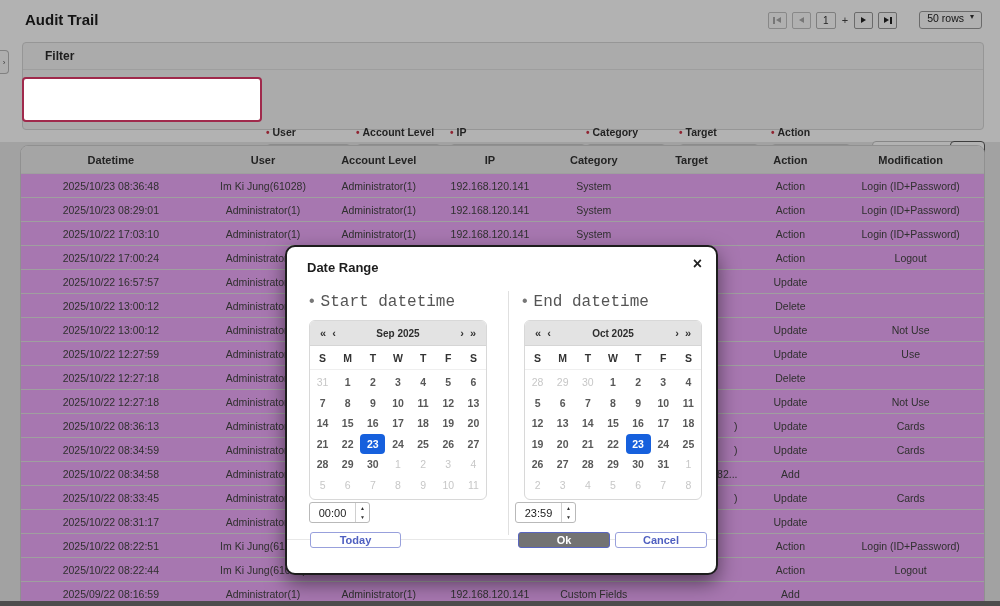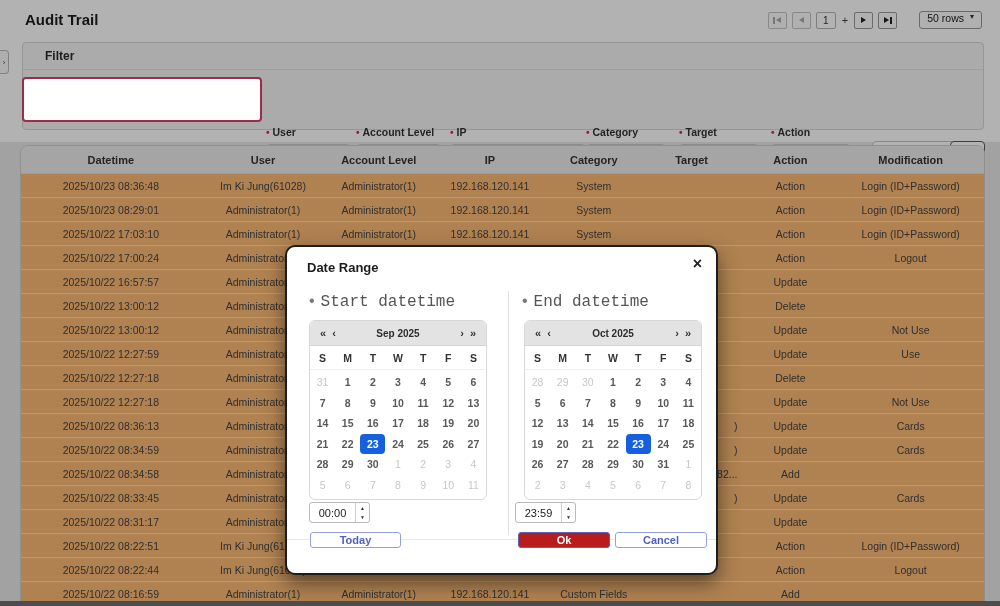"2025/10/23 08:36:48" .trow { background: #fdba74 -> #f0abfc }
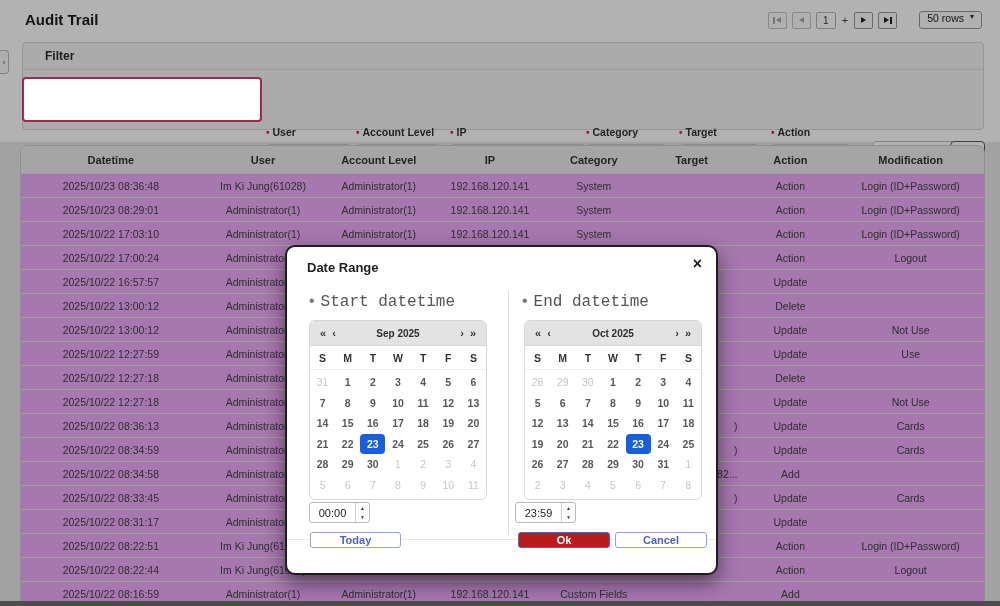"Ok" .btn-fill { background: #b91c1c -> #737373 }
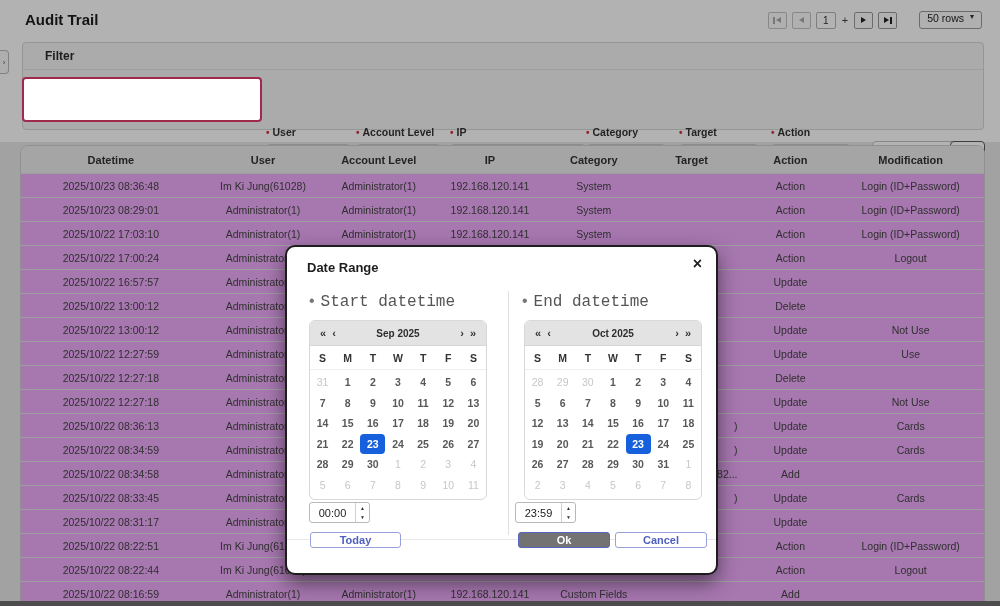"2025/10/22 08:16:59" div.tcell { text: 2025/10/22 -> 2025/09/22 }
